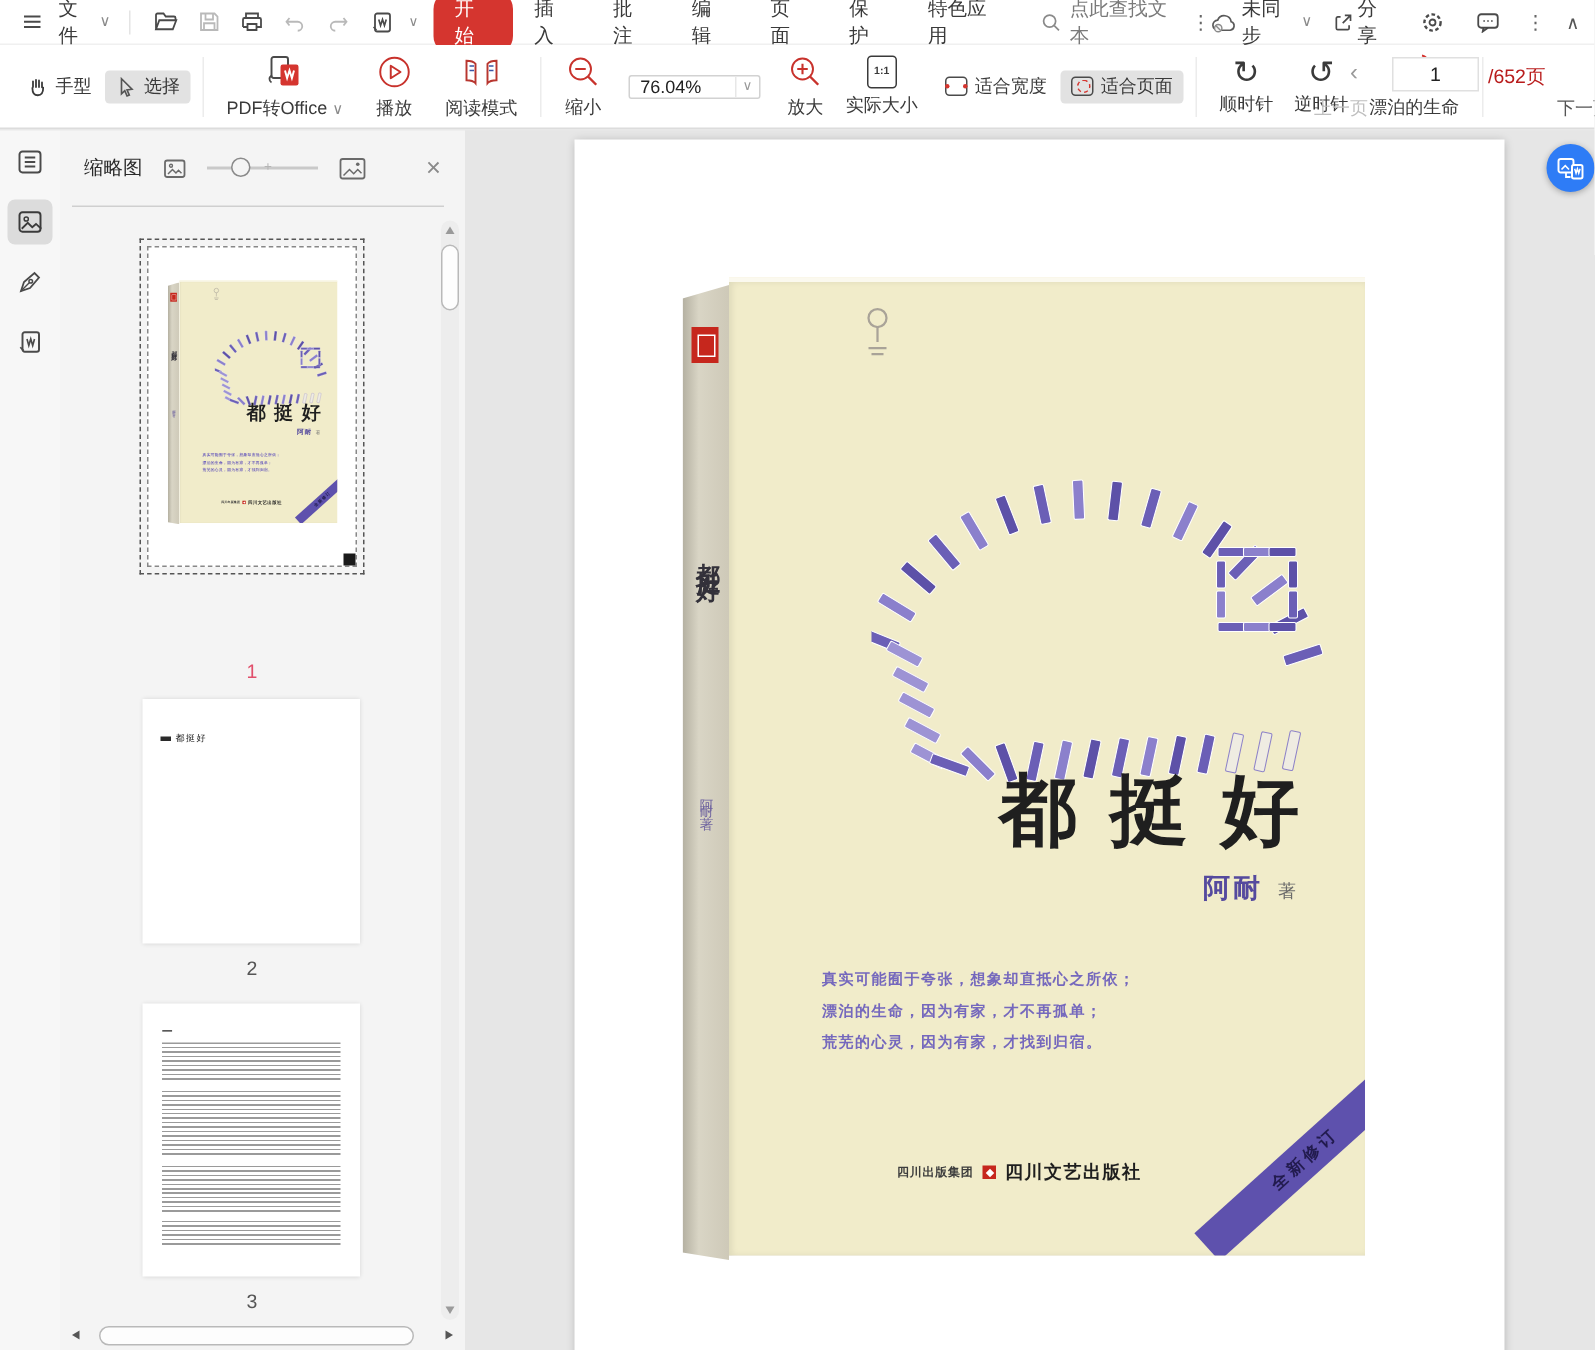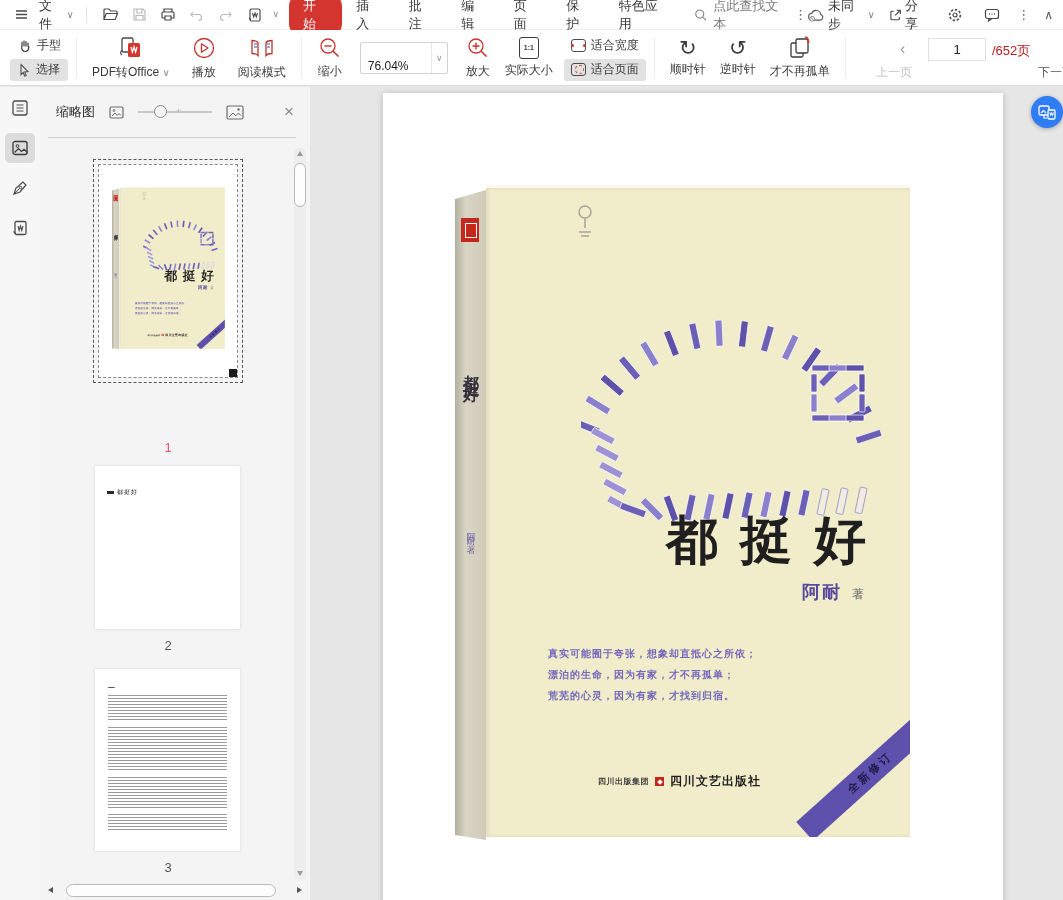"手型" .stackcol { flex-direction: column -> row }
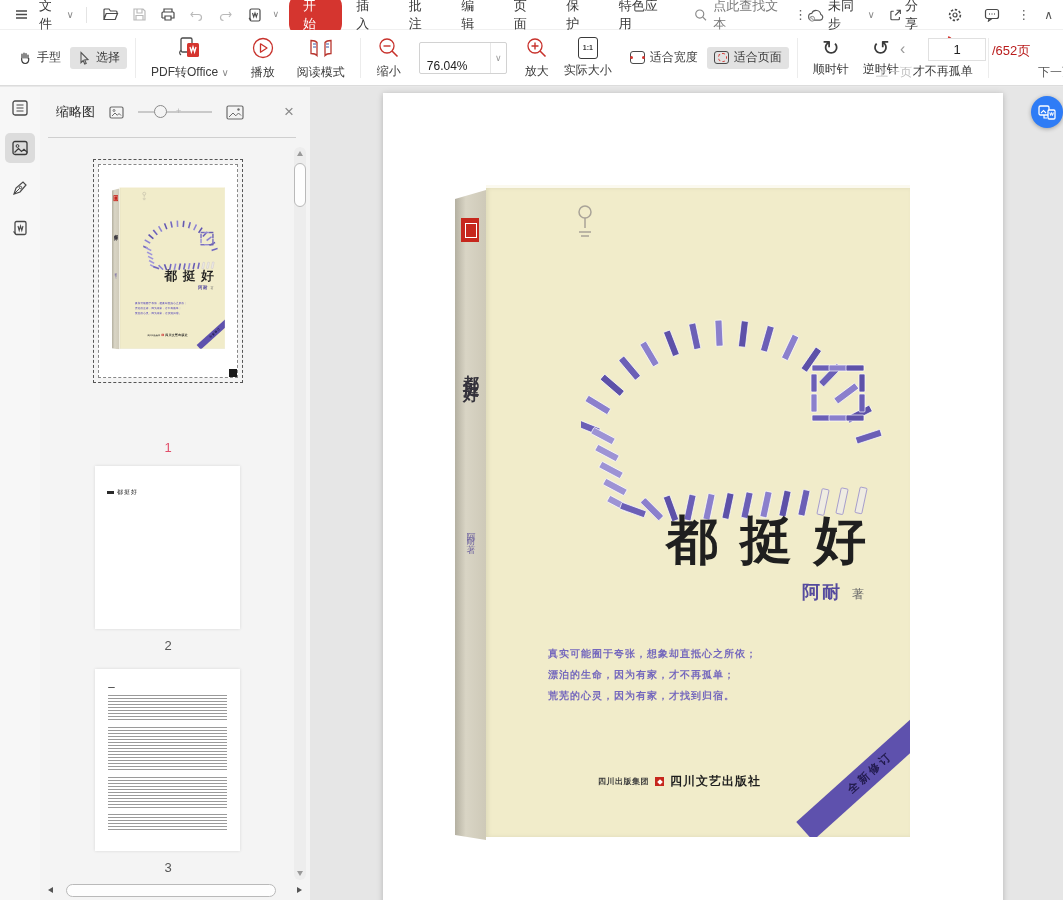"76.04%" .combo { align-items: flex-end -> flex-start; height: 32px -> 16px }
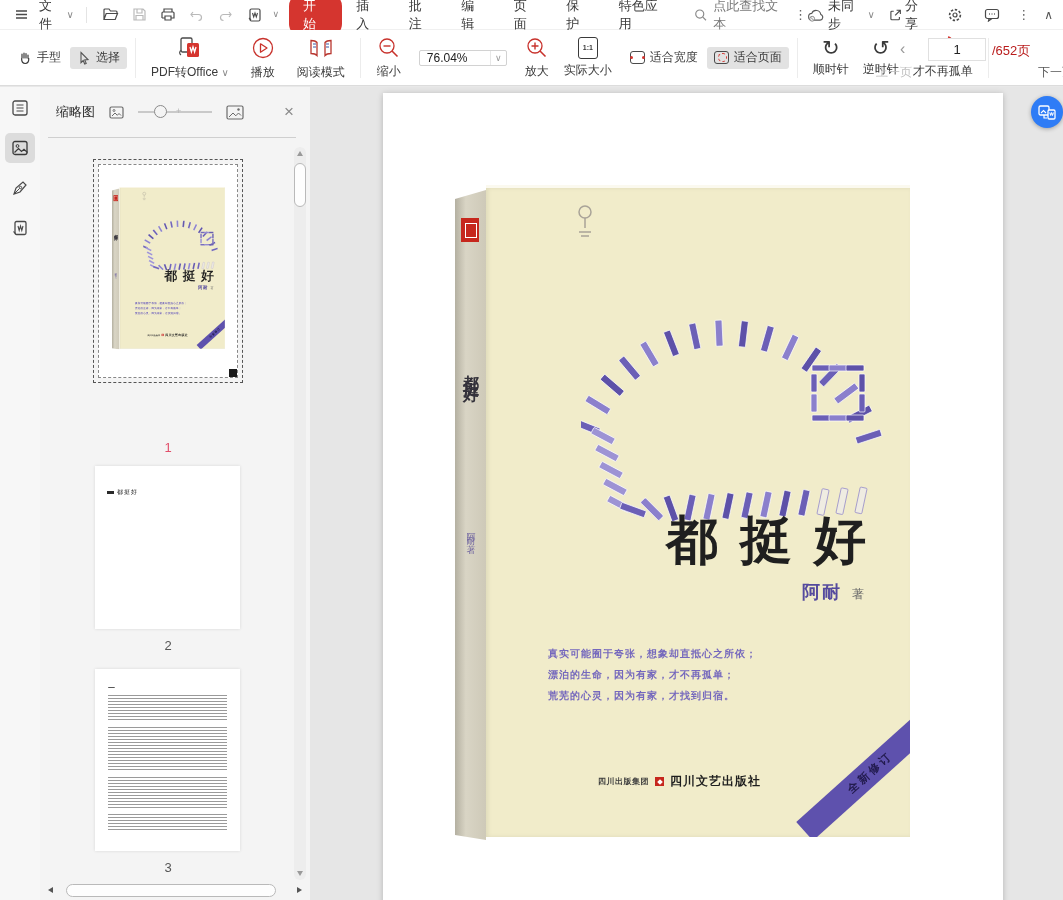"才不再孤单" span.lab { text: 才不再孤单 -> 漂泊的生命 }
